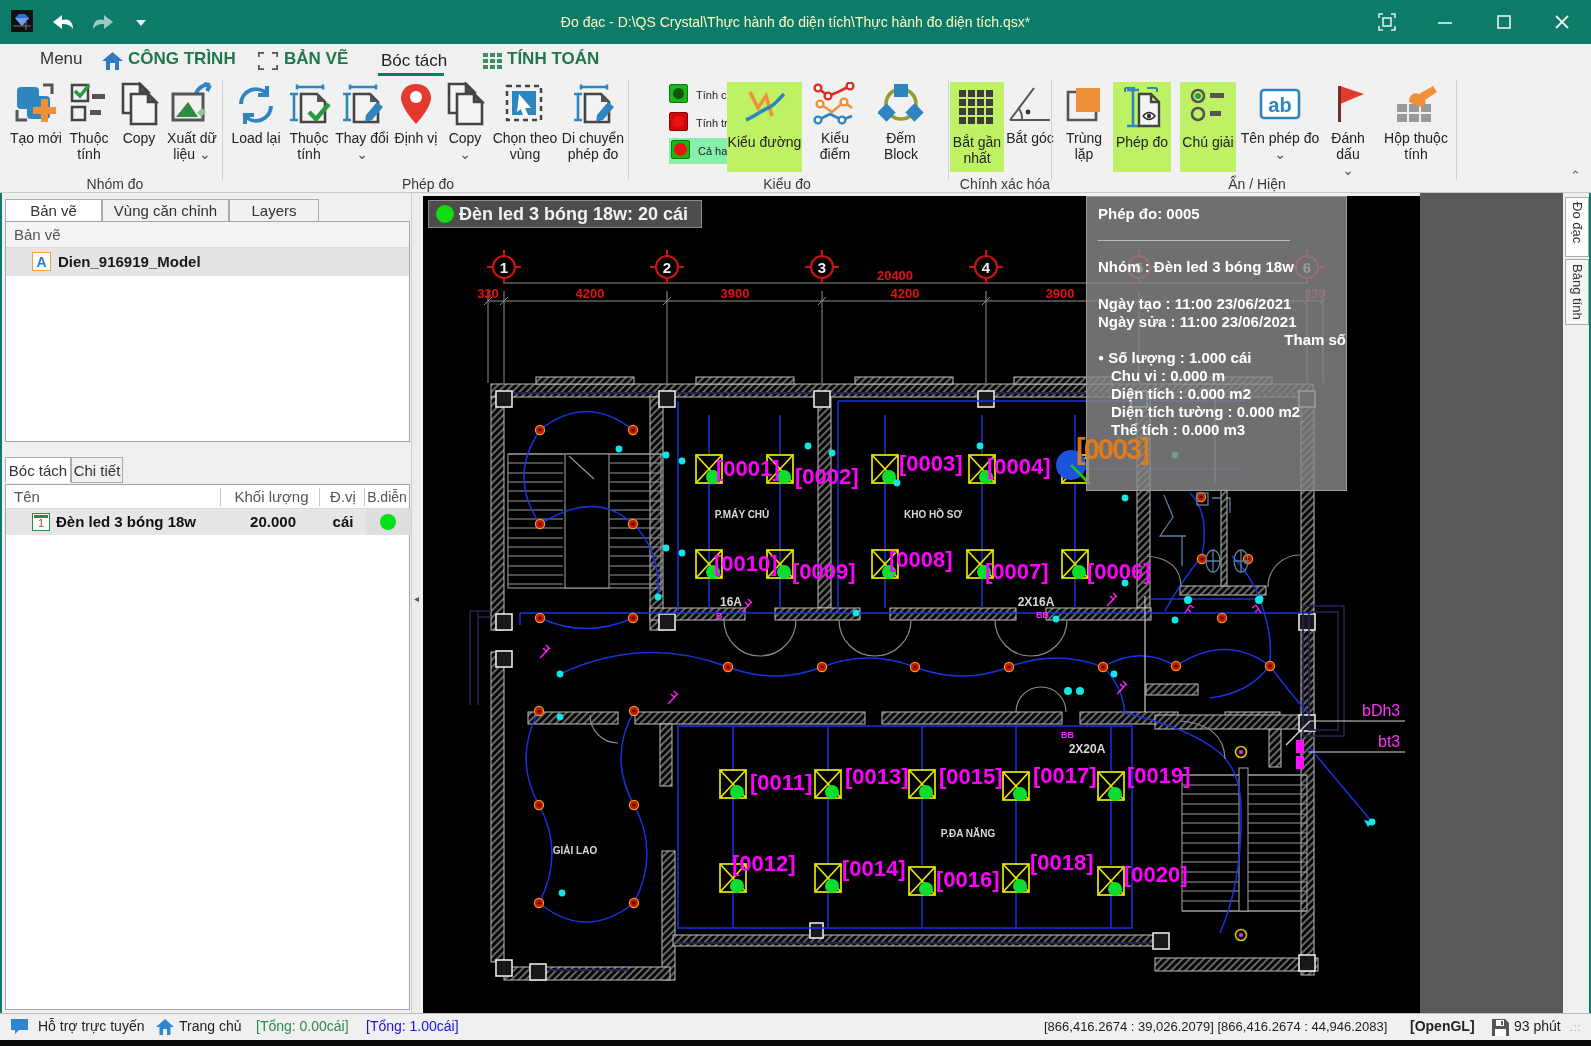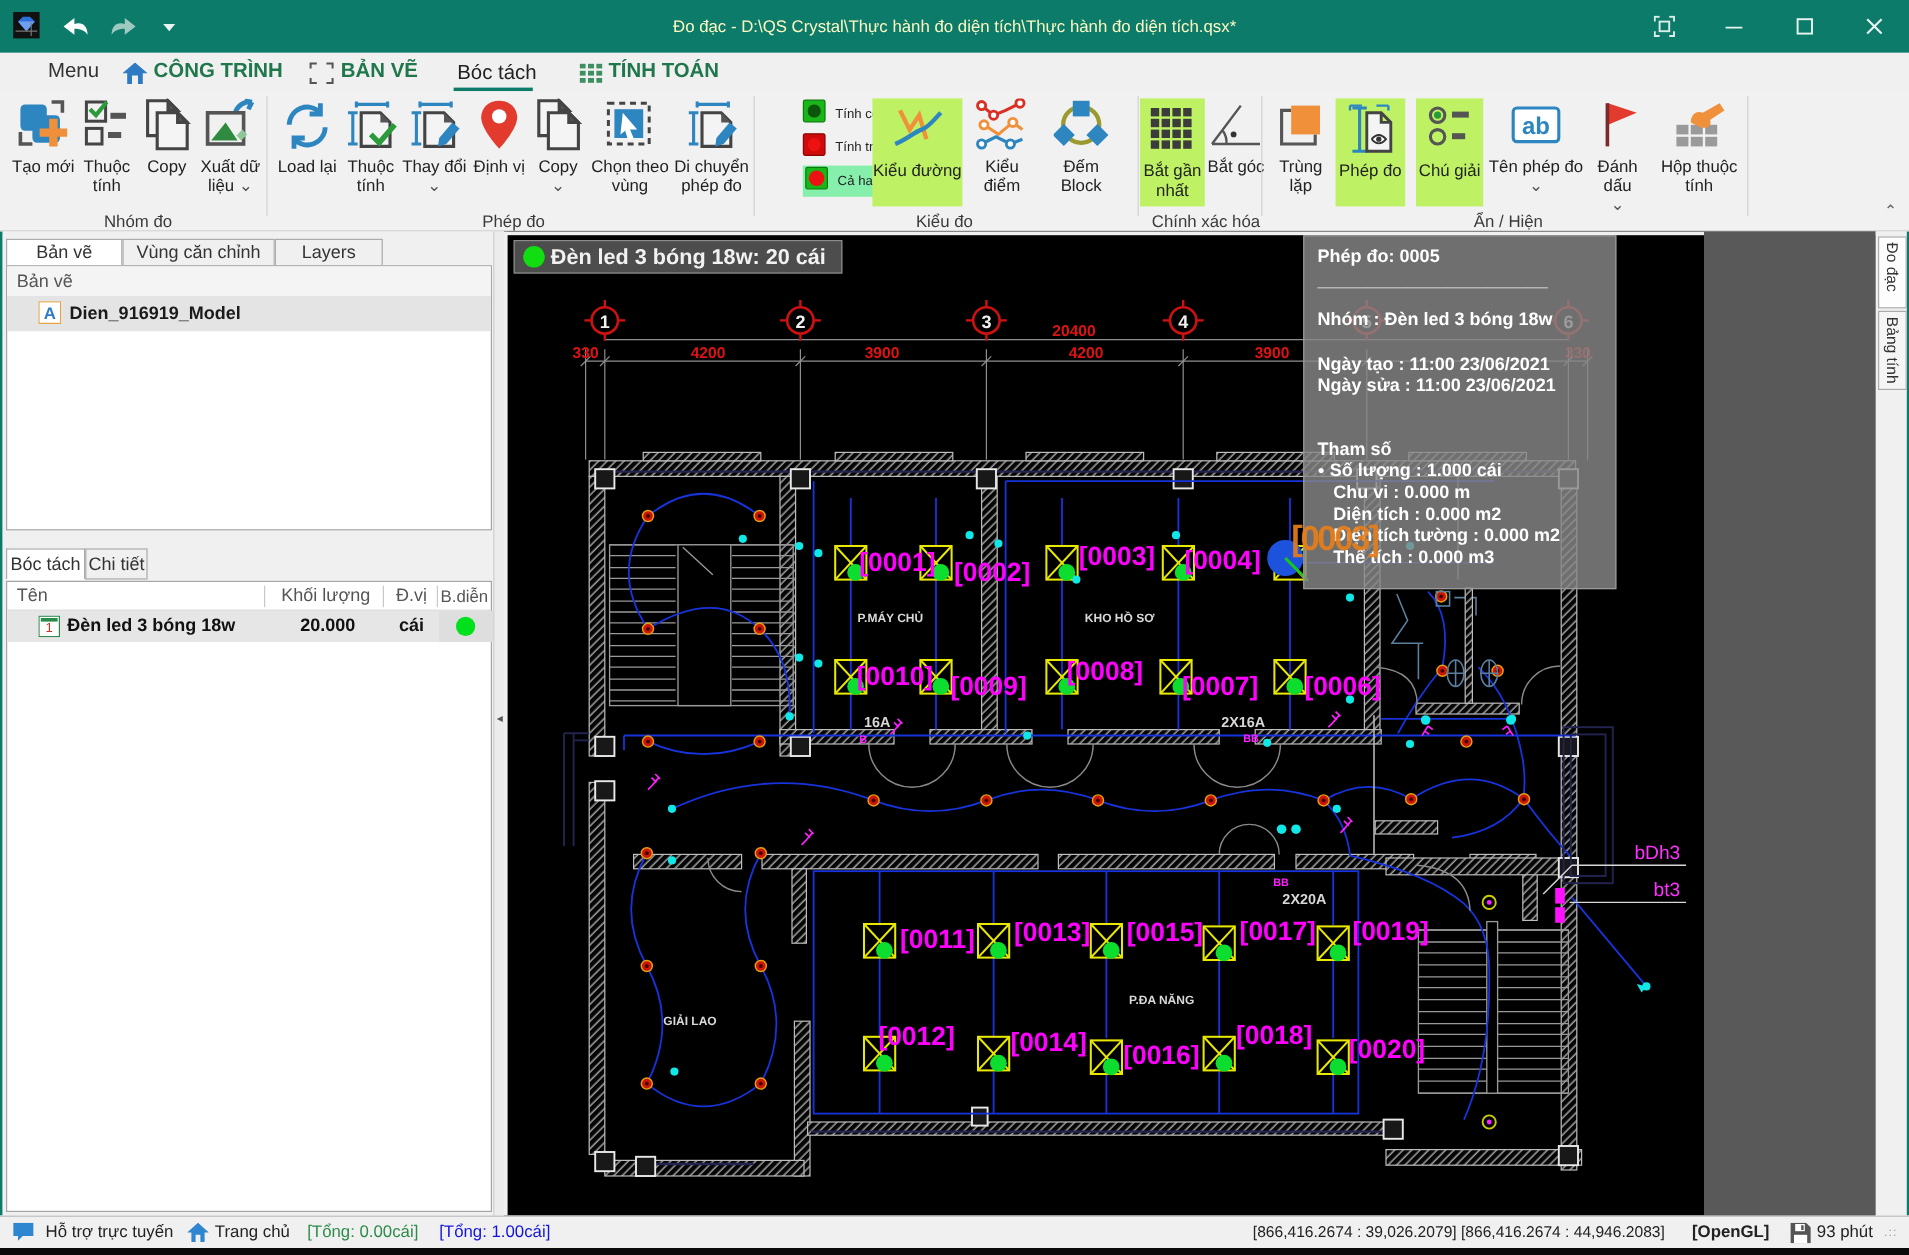"Tham số" div { margin-top: 35px -> none; text-align: none -> right }
